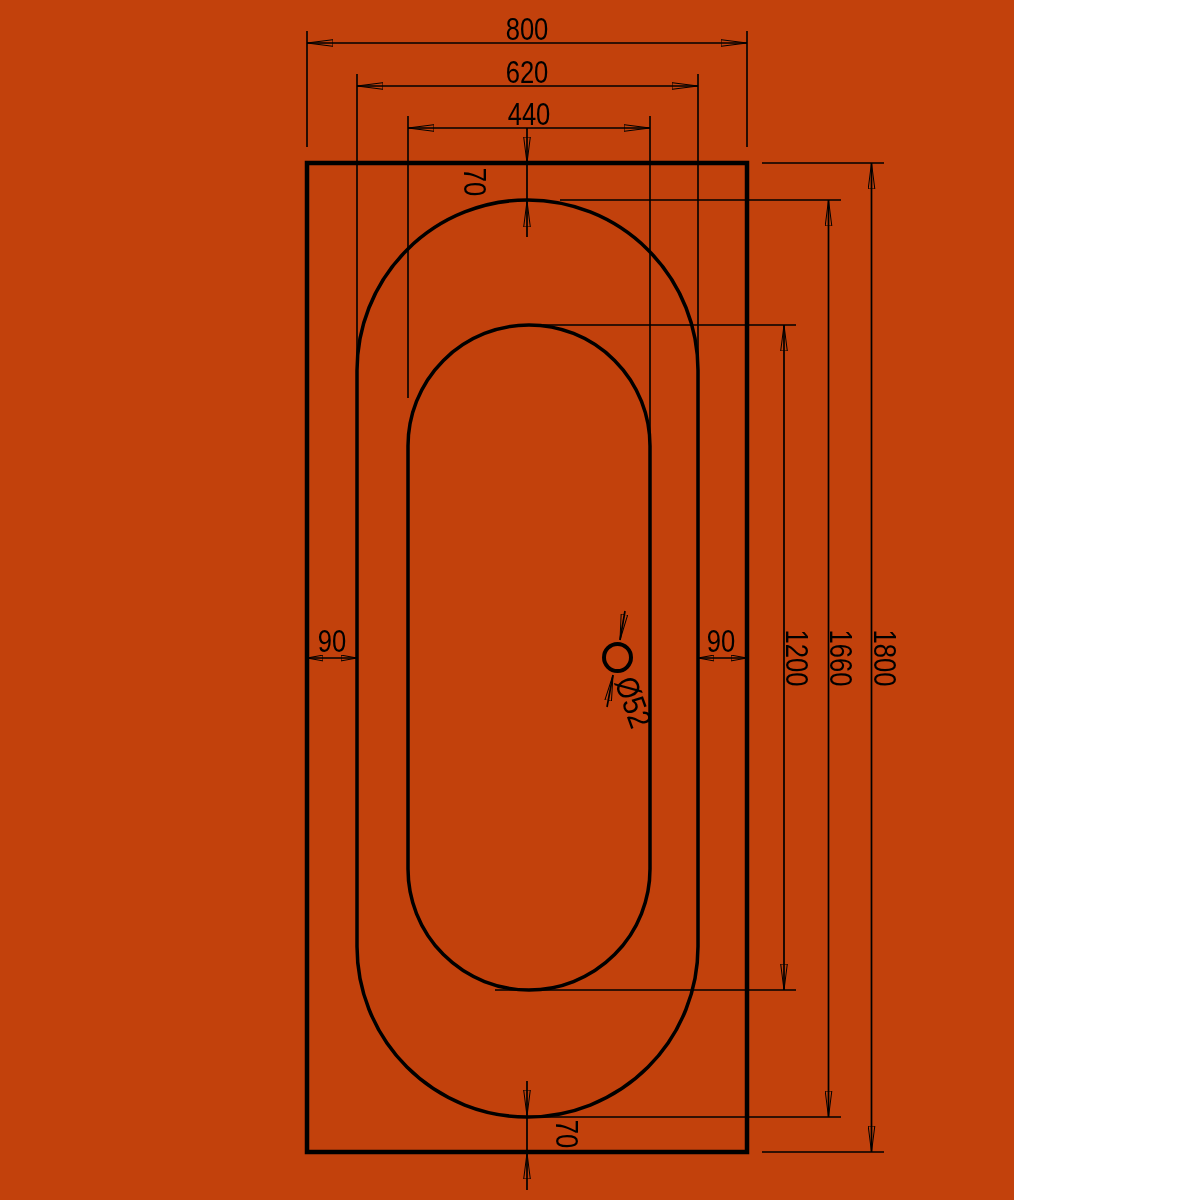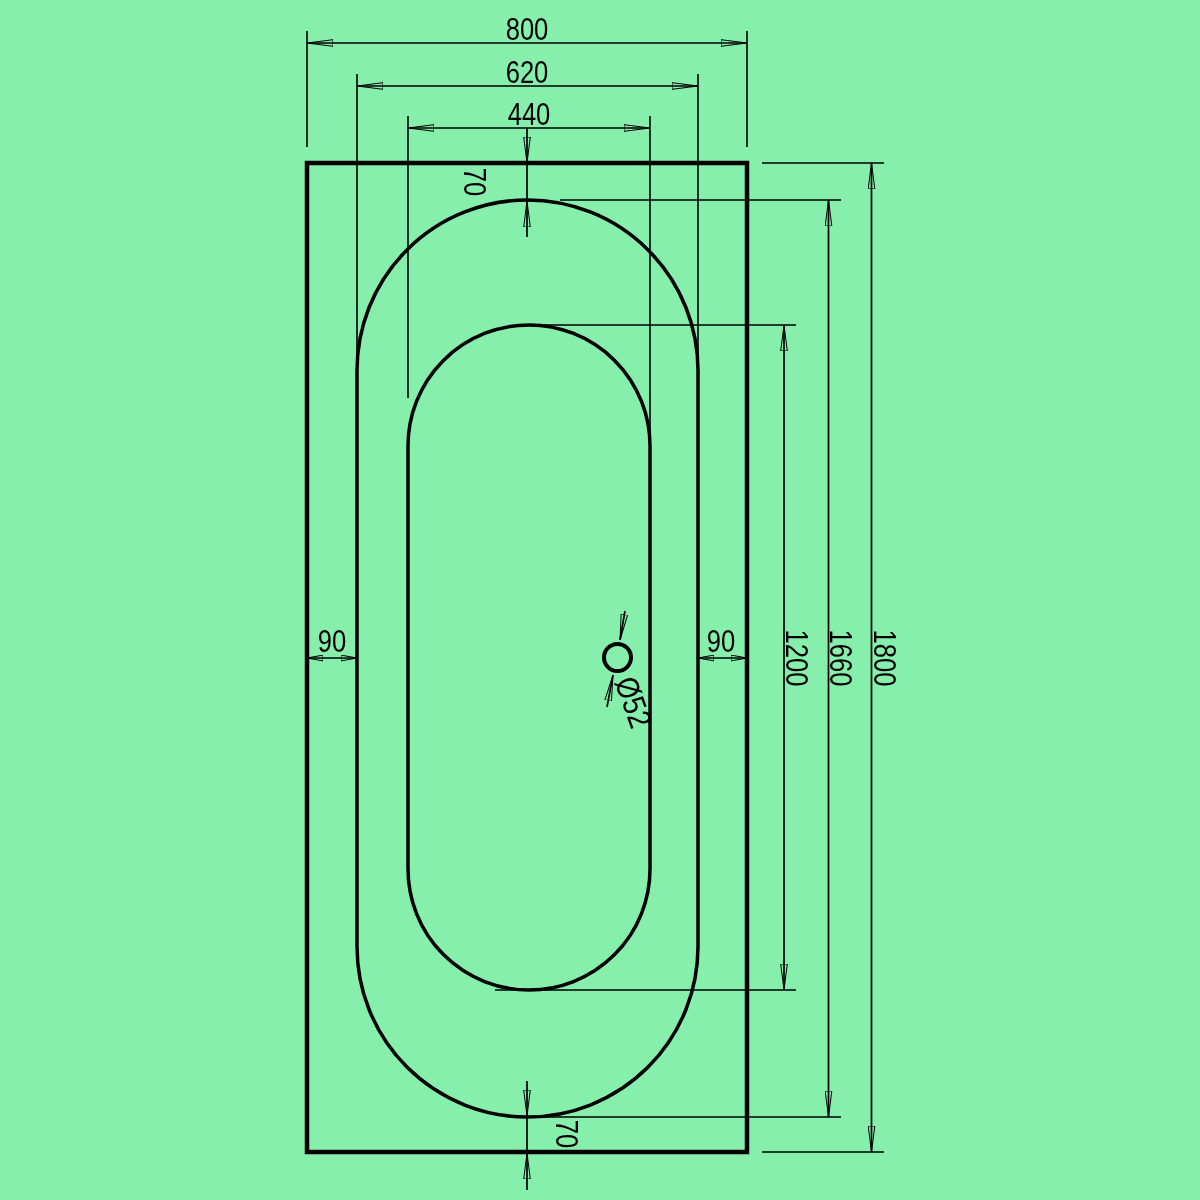"800" .canvas { background: #86efac -> #c2410c; width: 1200px -> 1014px }
